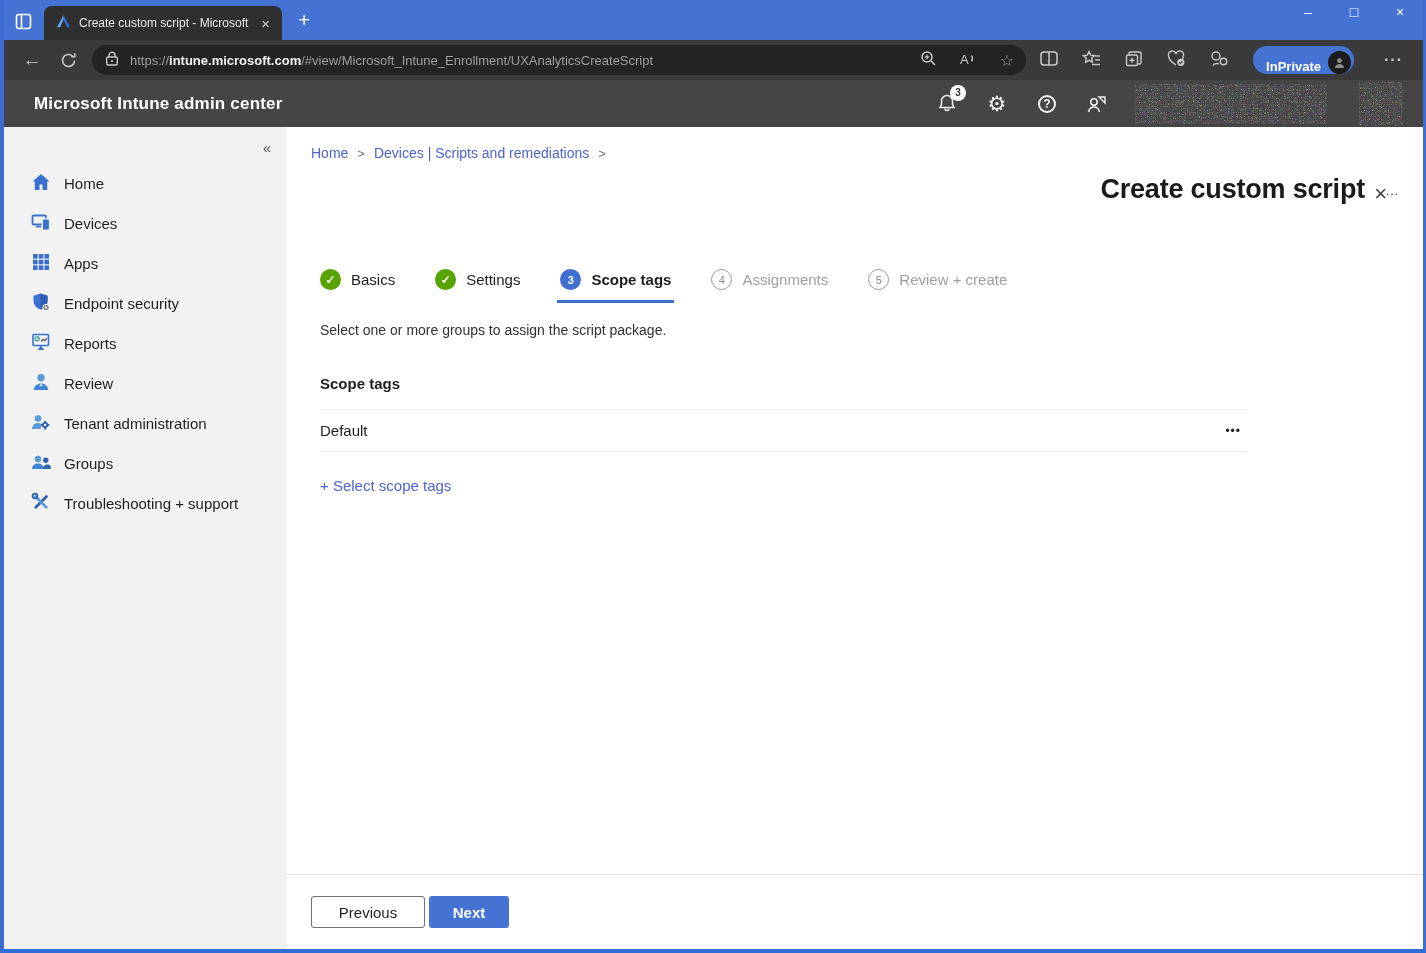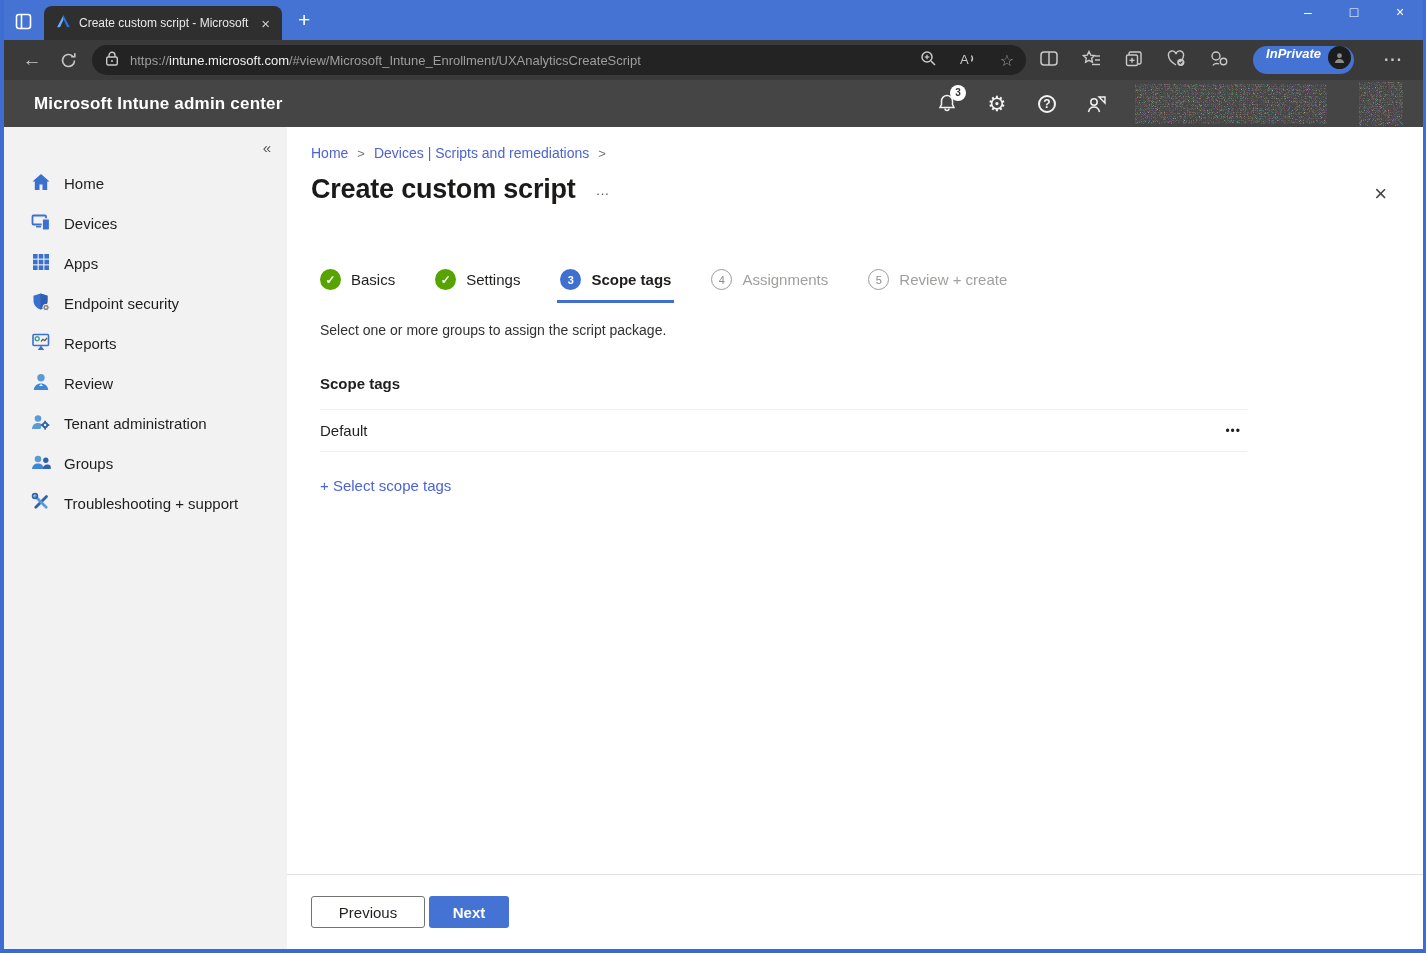"intune.microsoft.com" .url-domain { font-weight: normal -> bold }
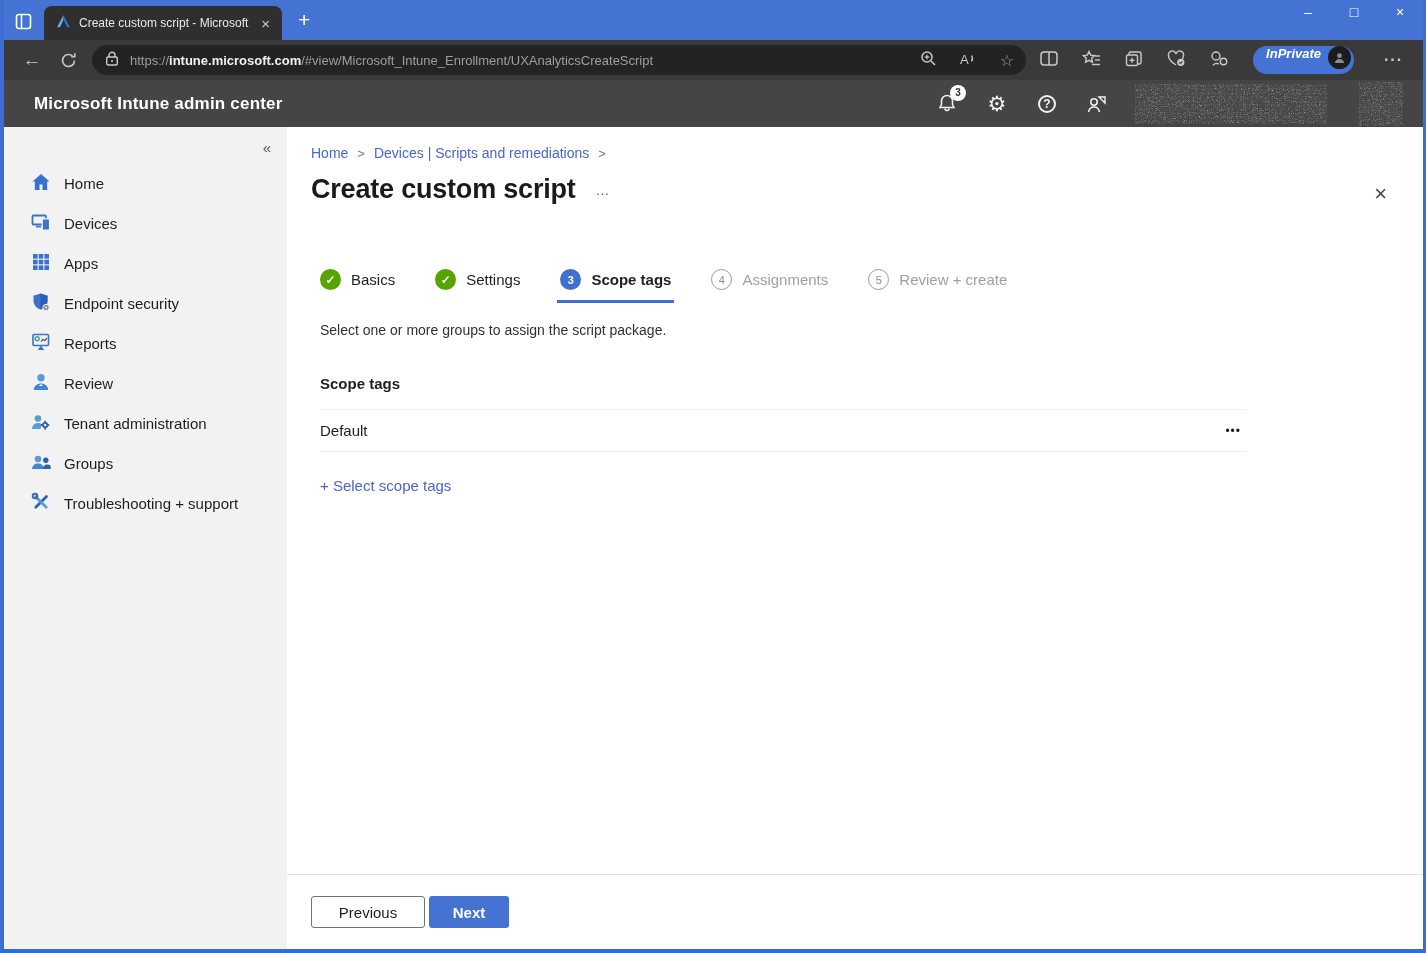"InPrivate" .inprivate { align-items: flex-start -> flex-end; font-style: italic -> none }
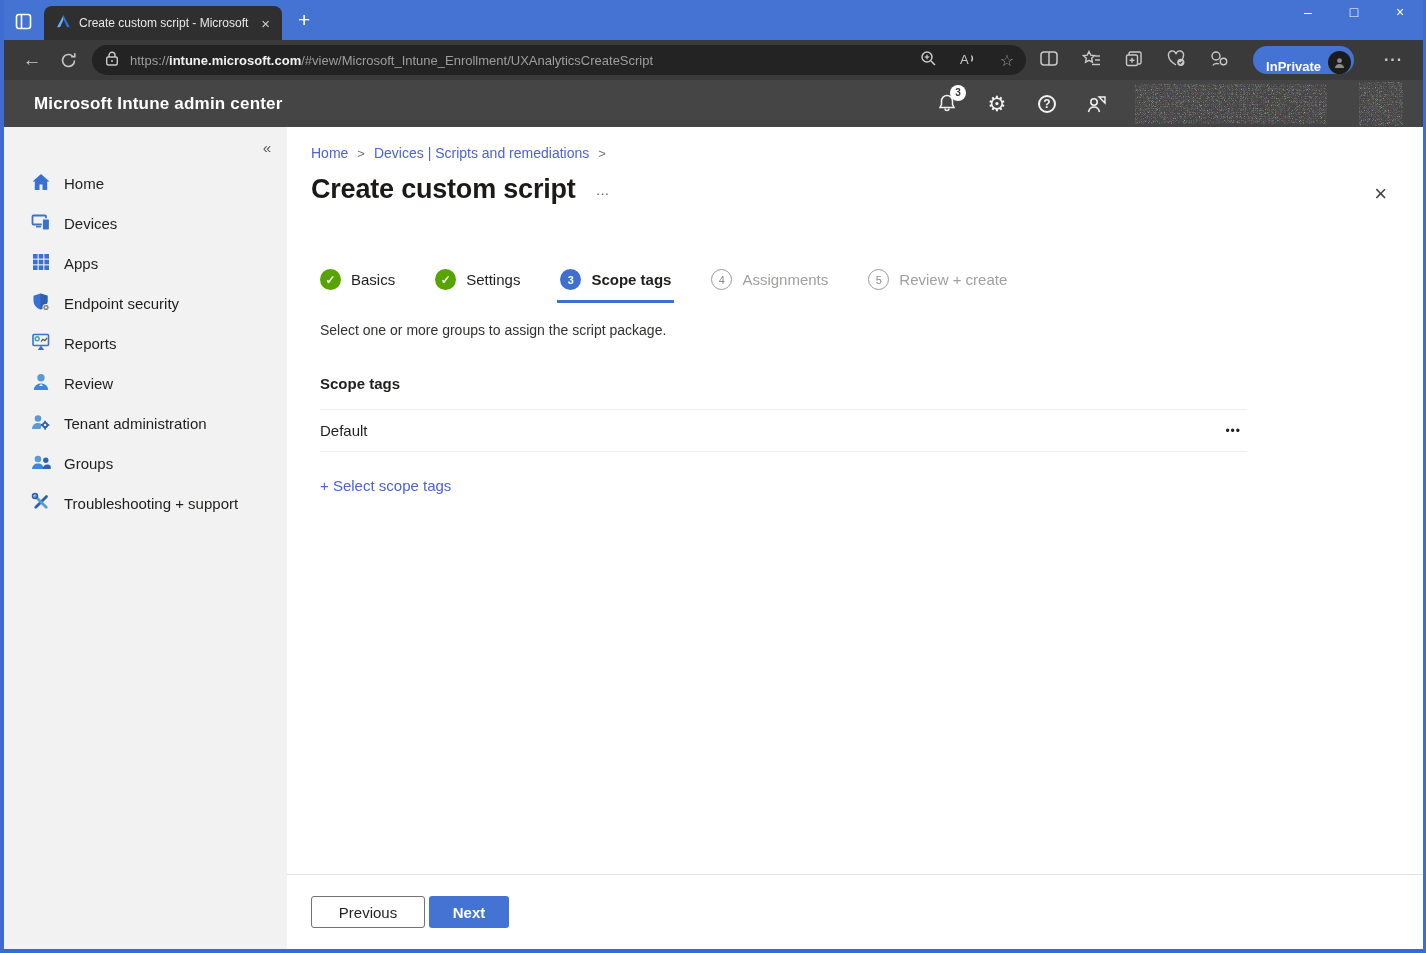"Create custom script" .title-row { justify-content: none -> flex-end }
